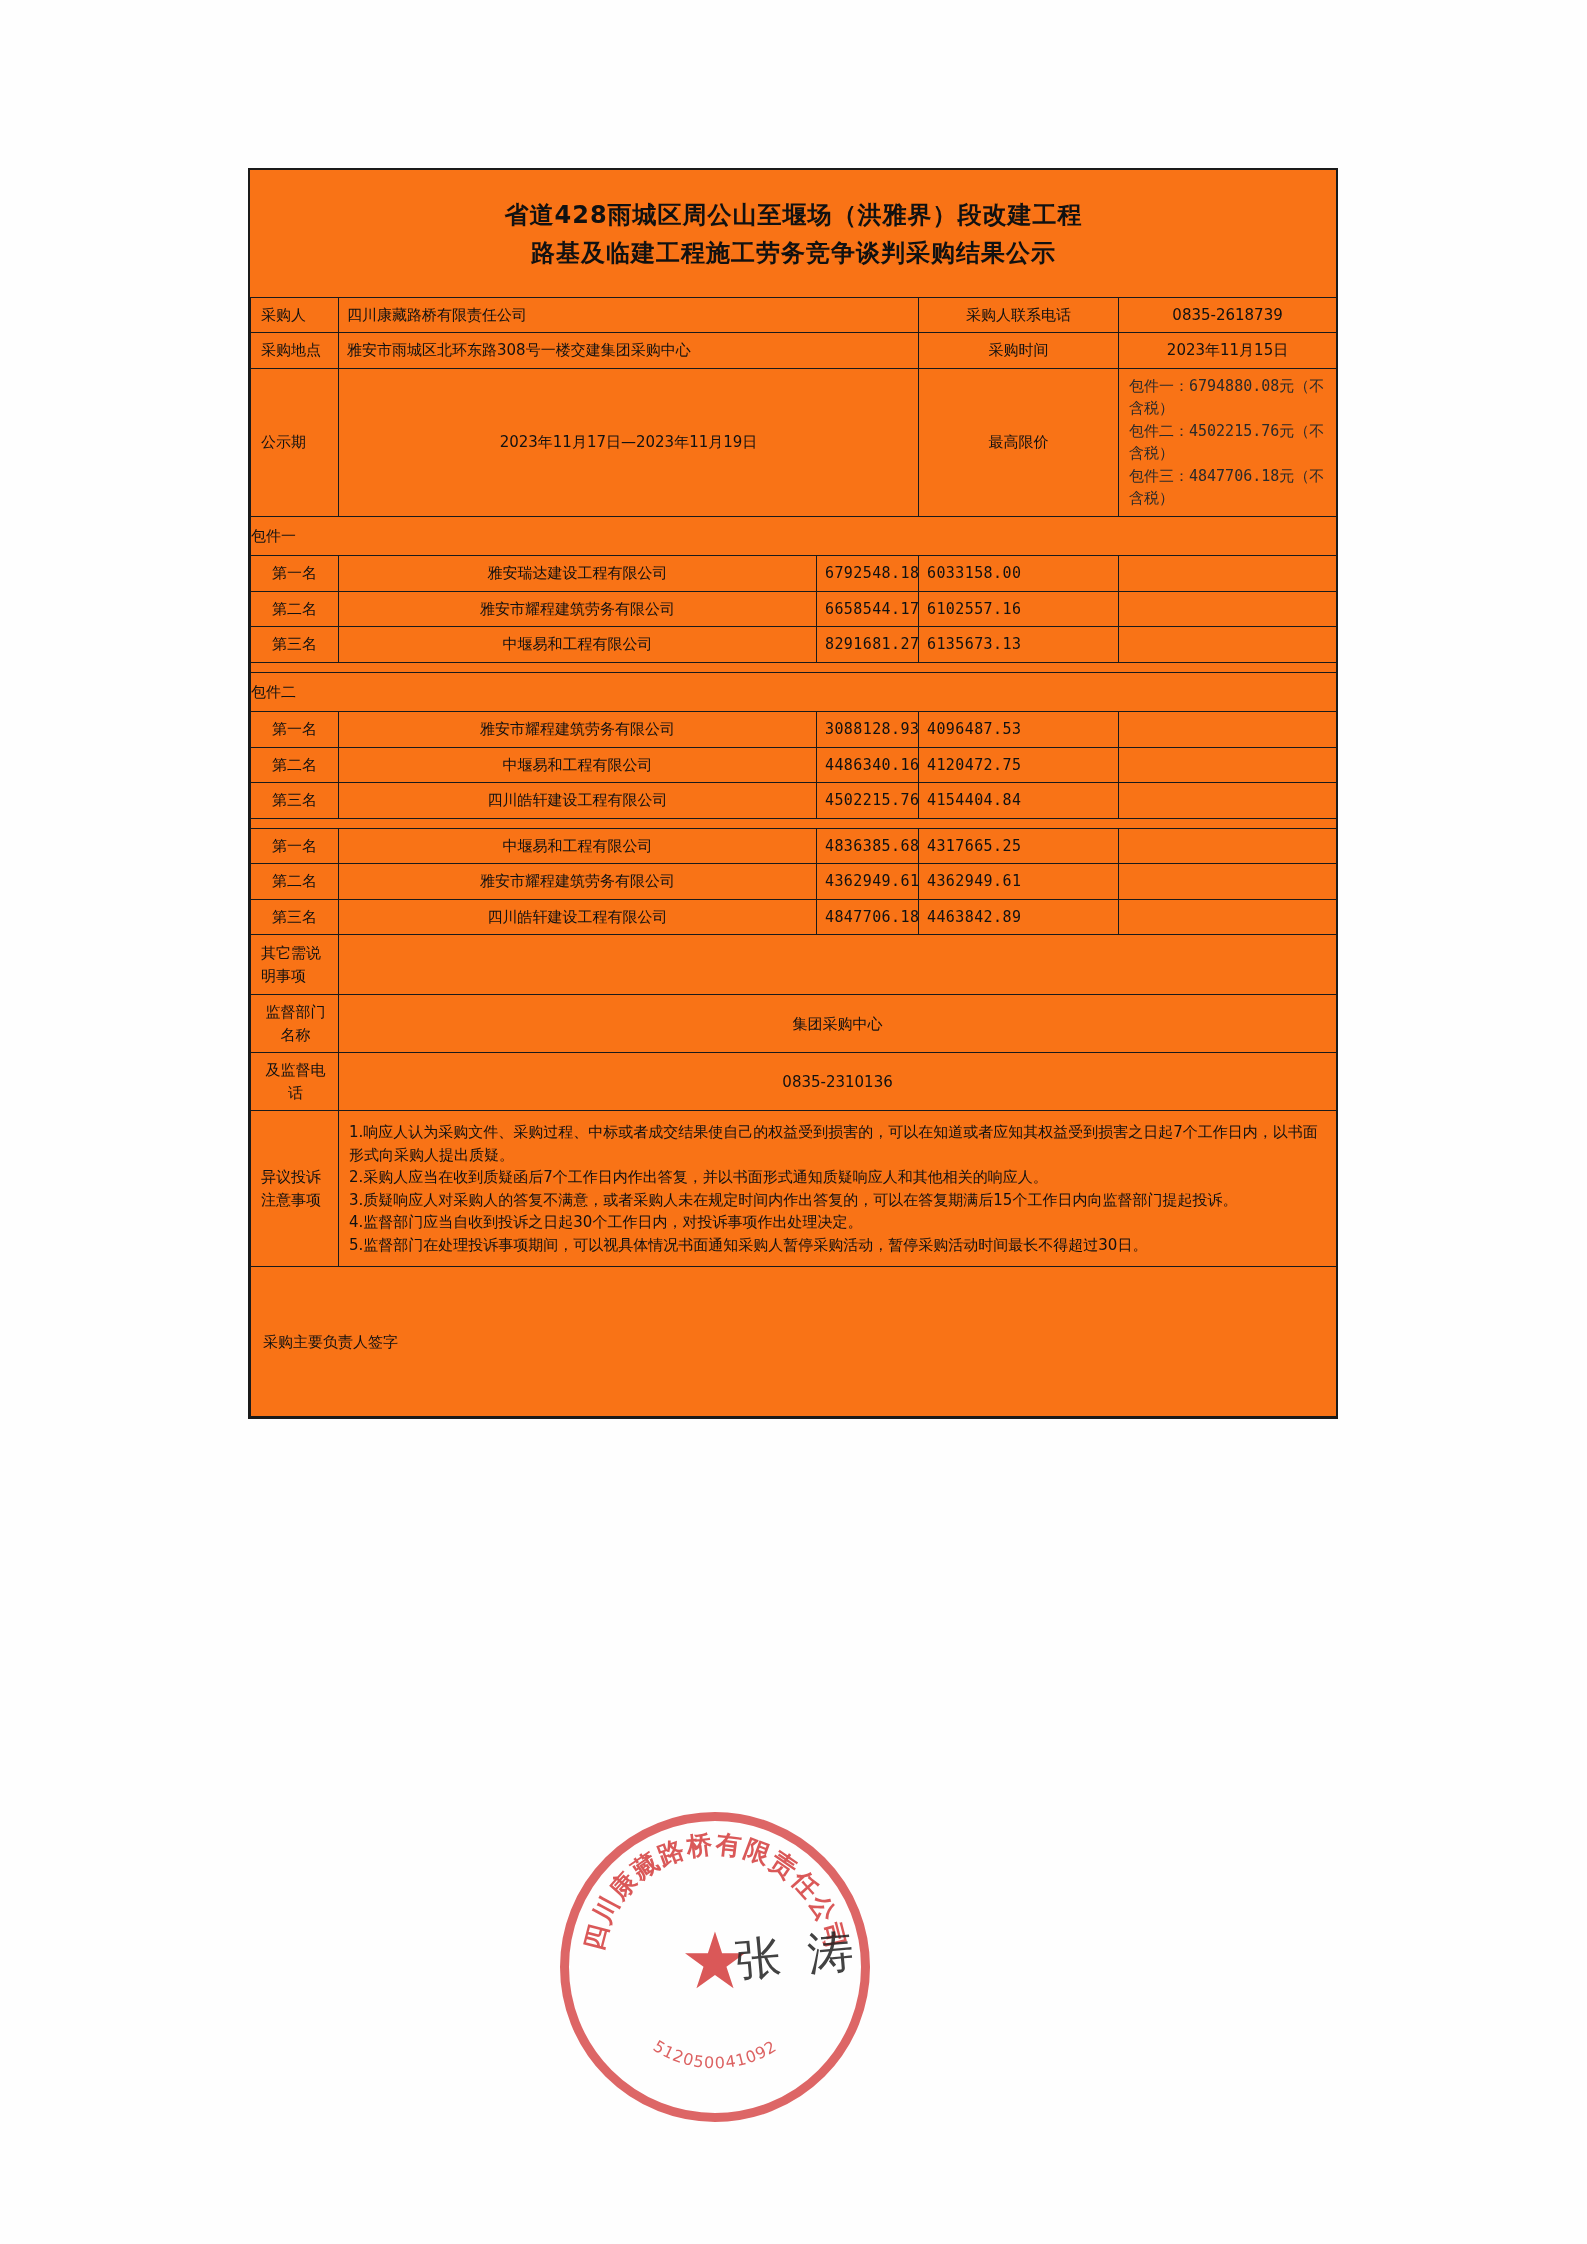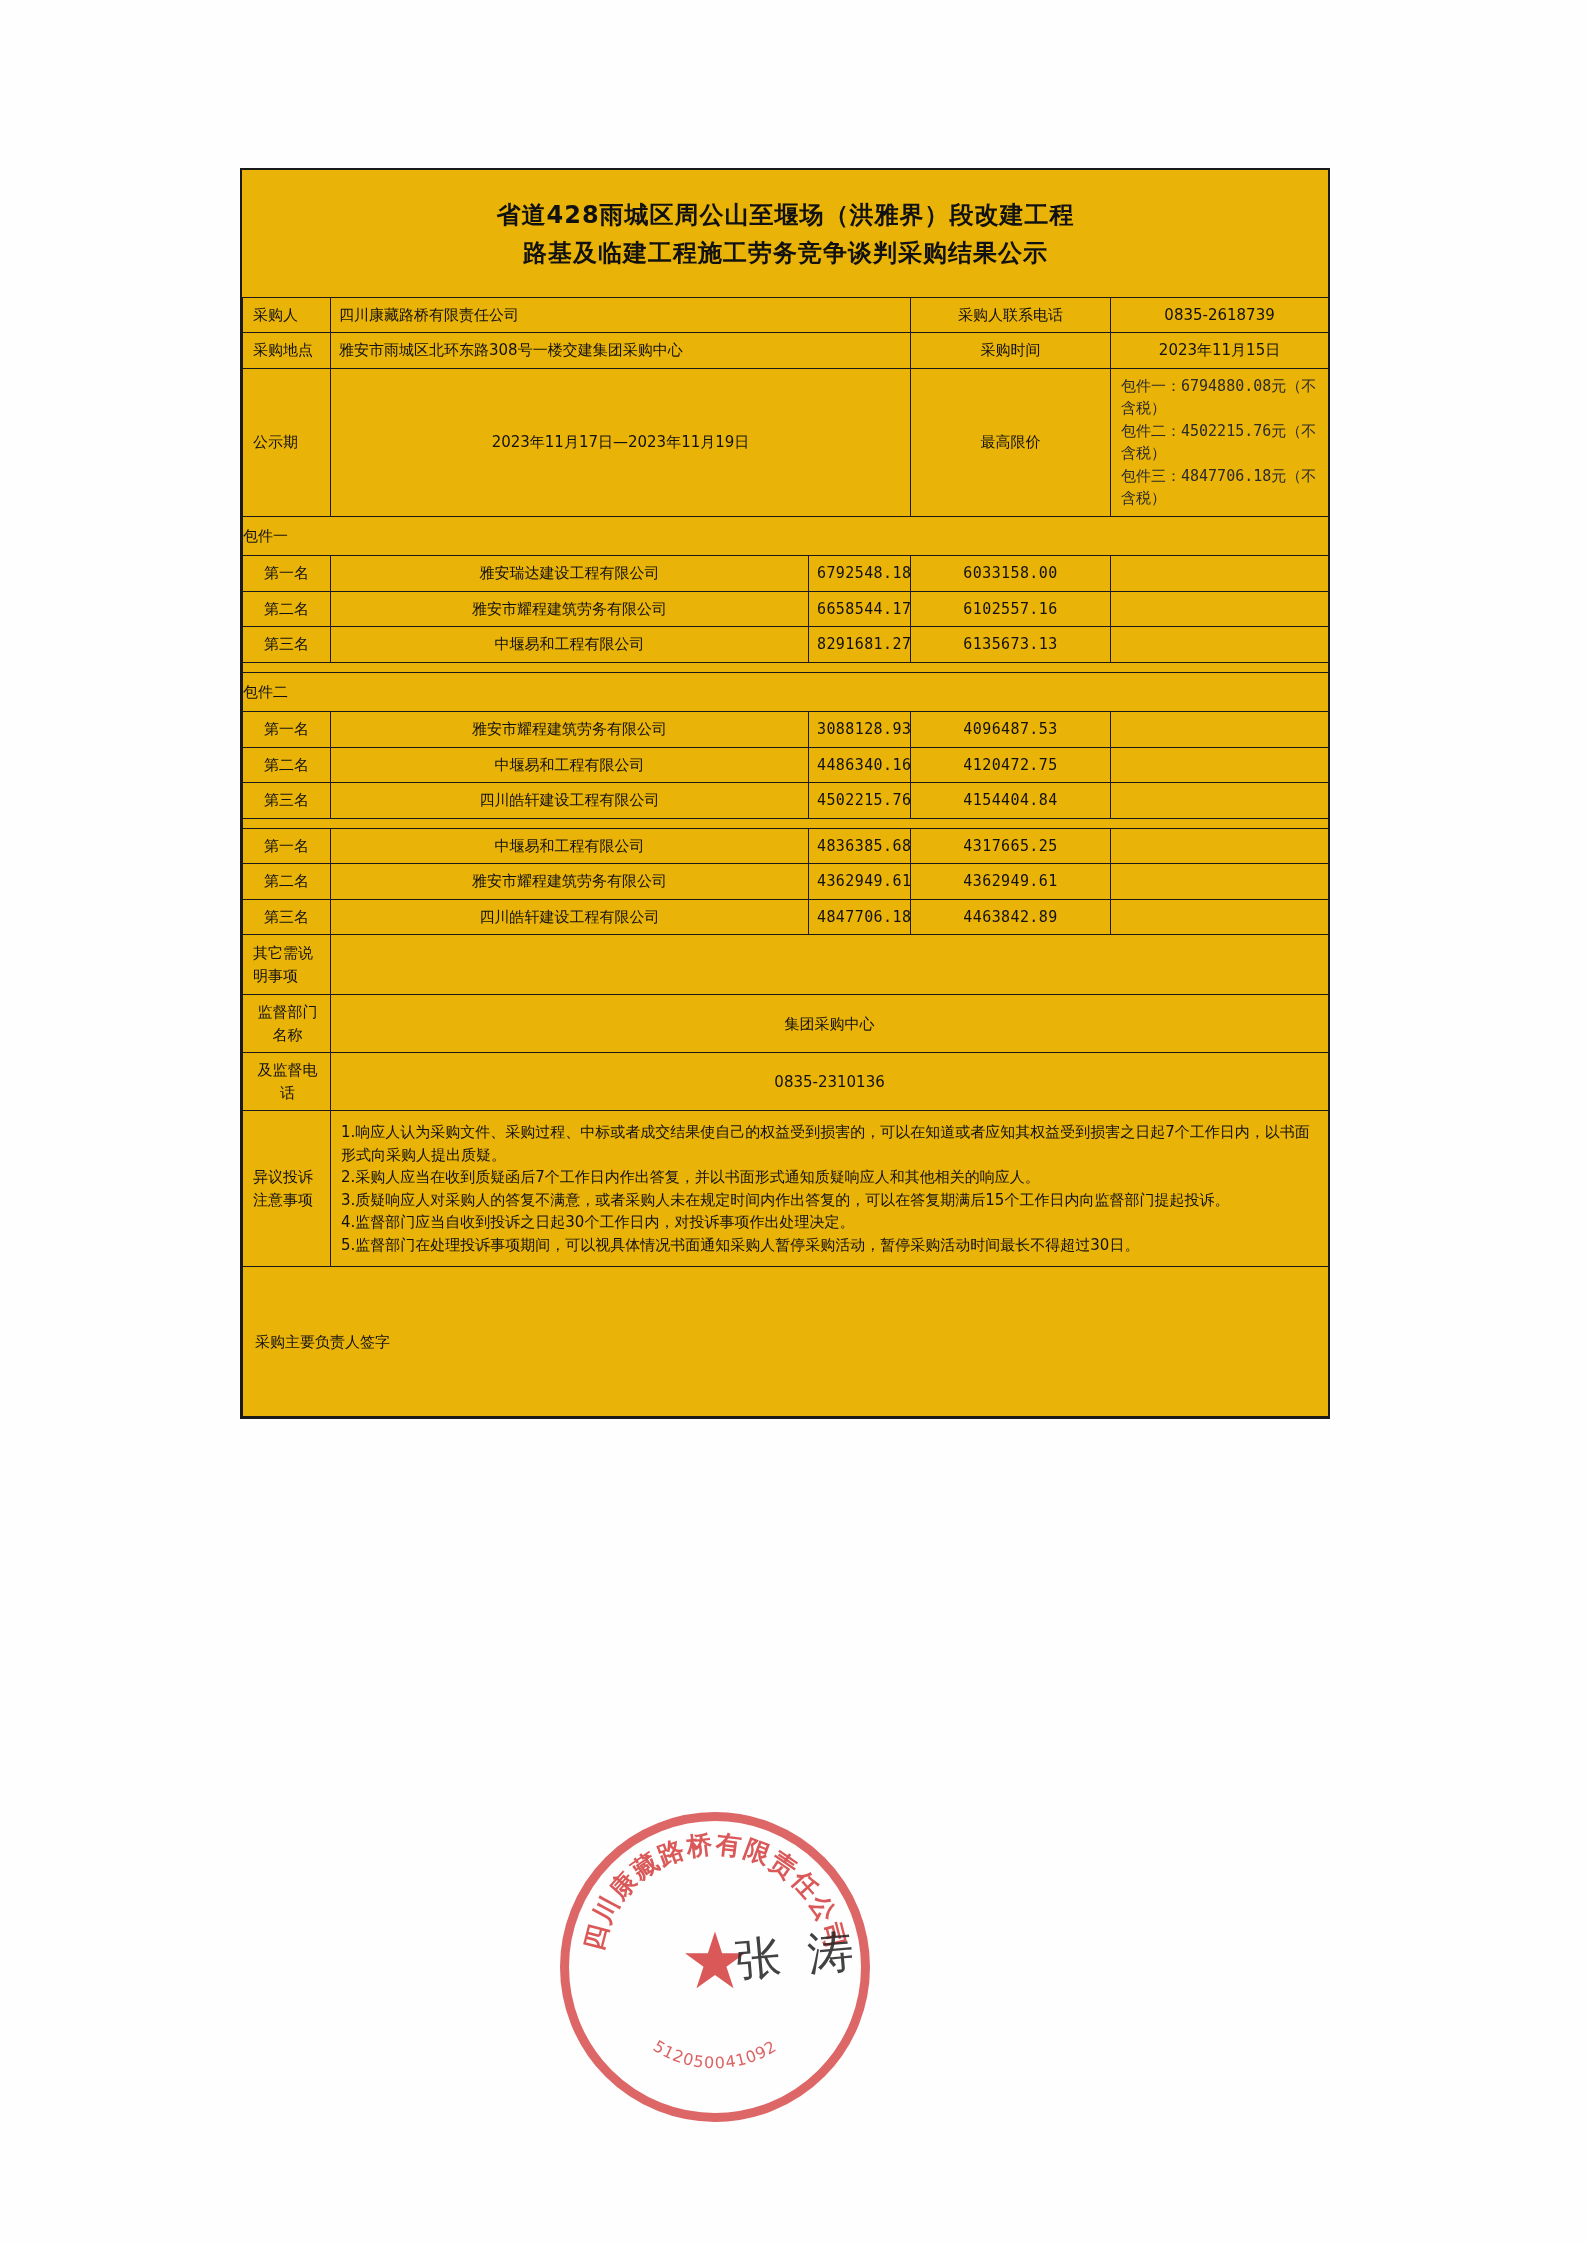"省道428雨城区周公山至堰场（洪雅界）段改建工程" .doc { background: #eab308 -> #f97316; left: 240px -> 248px }
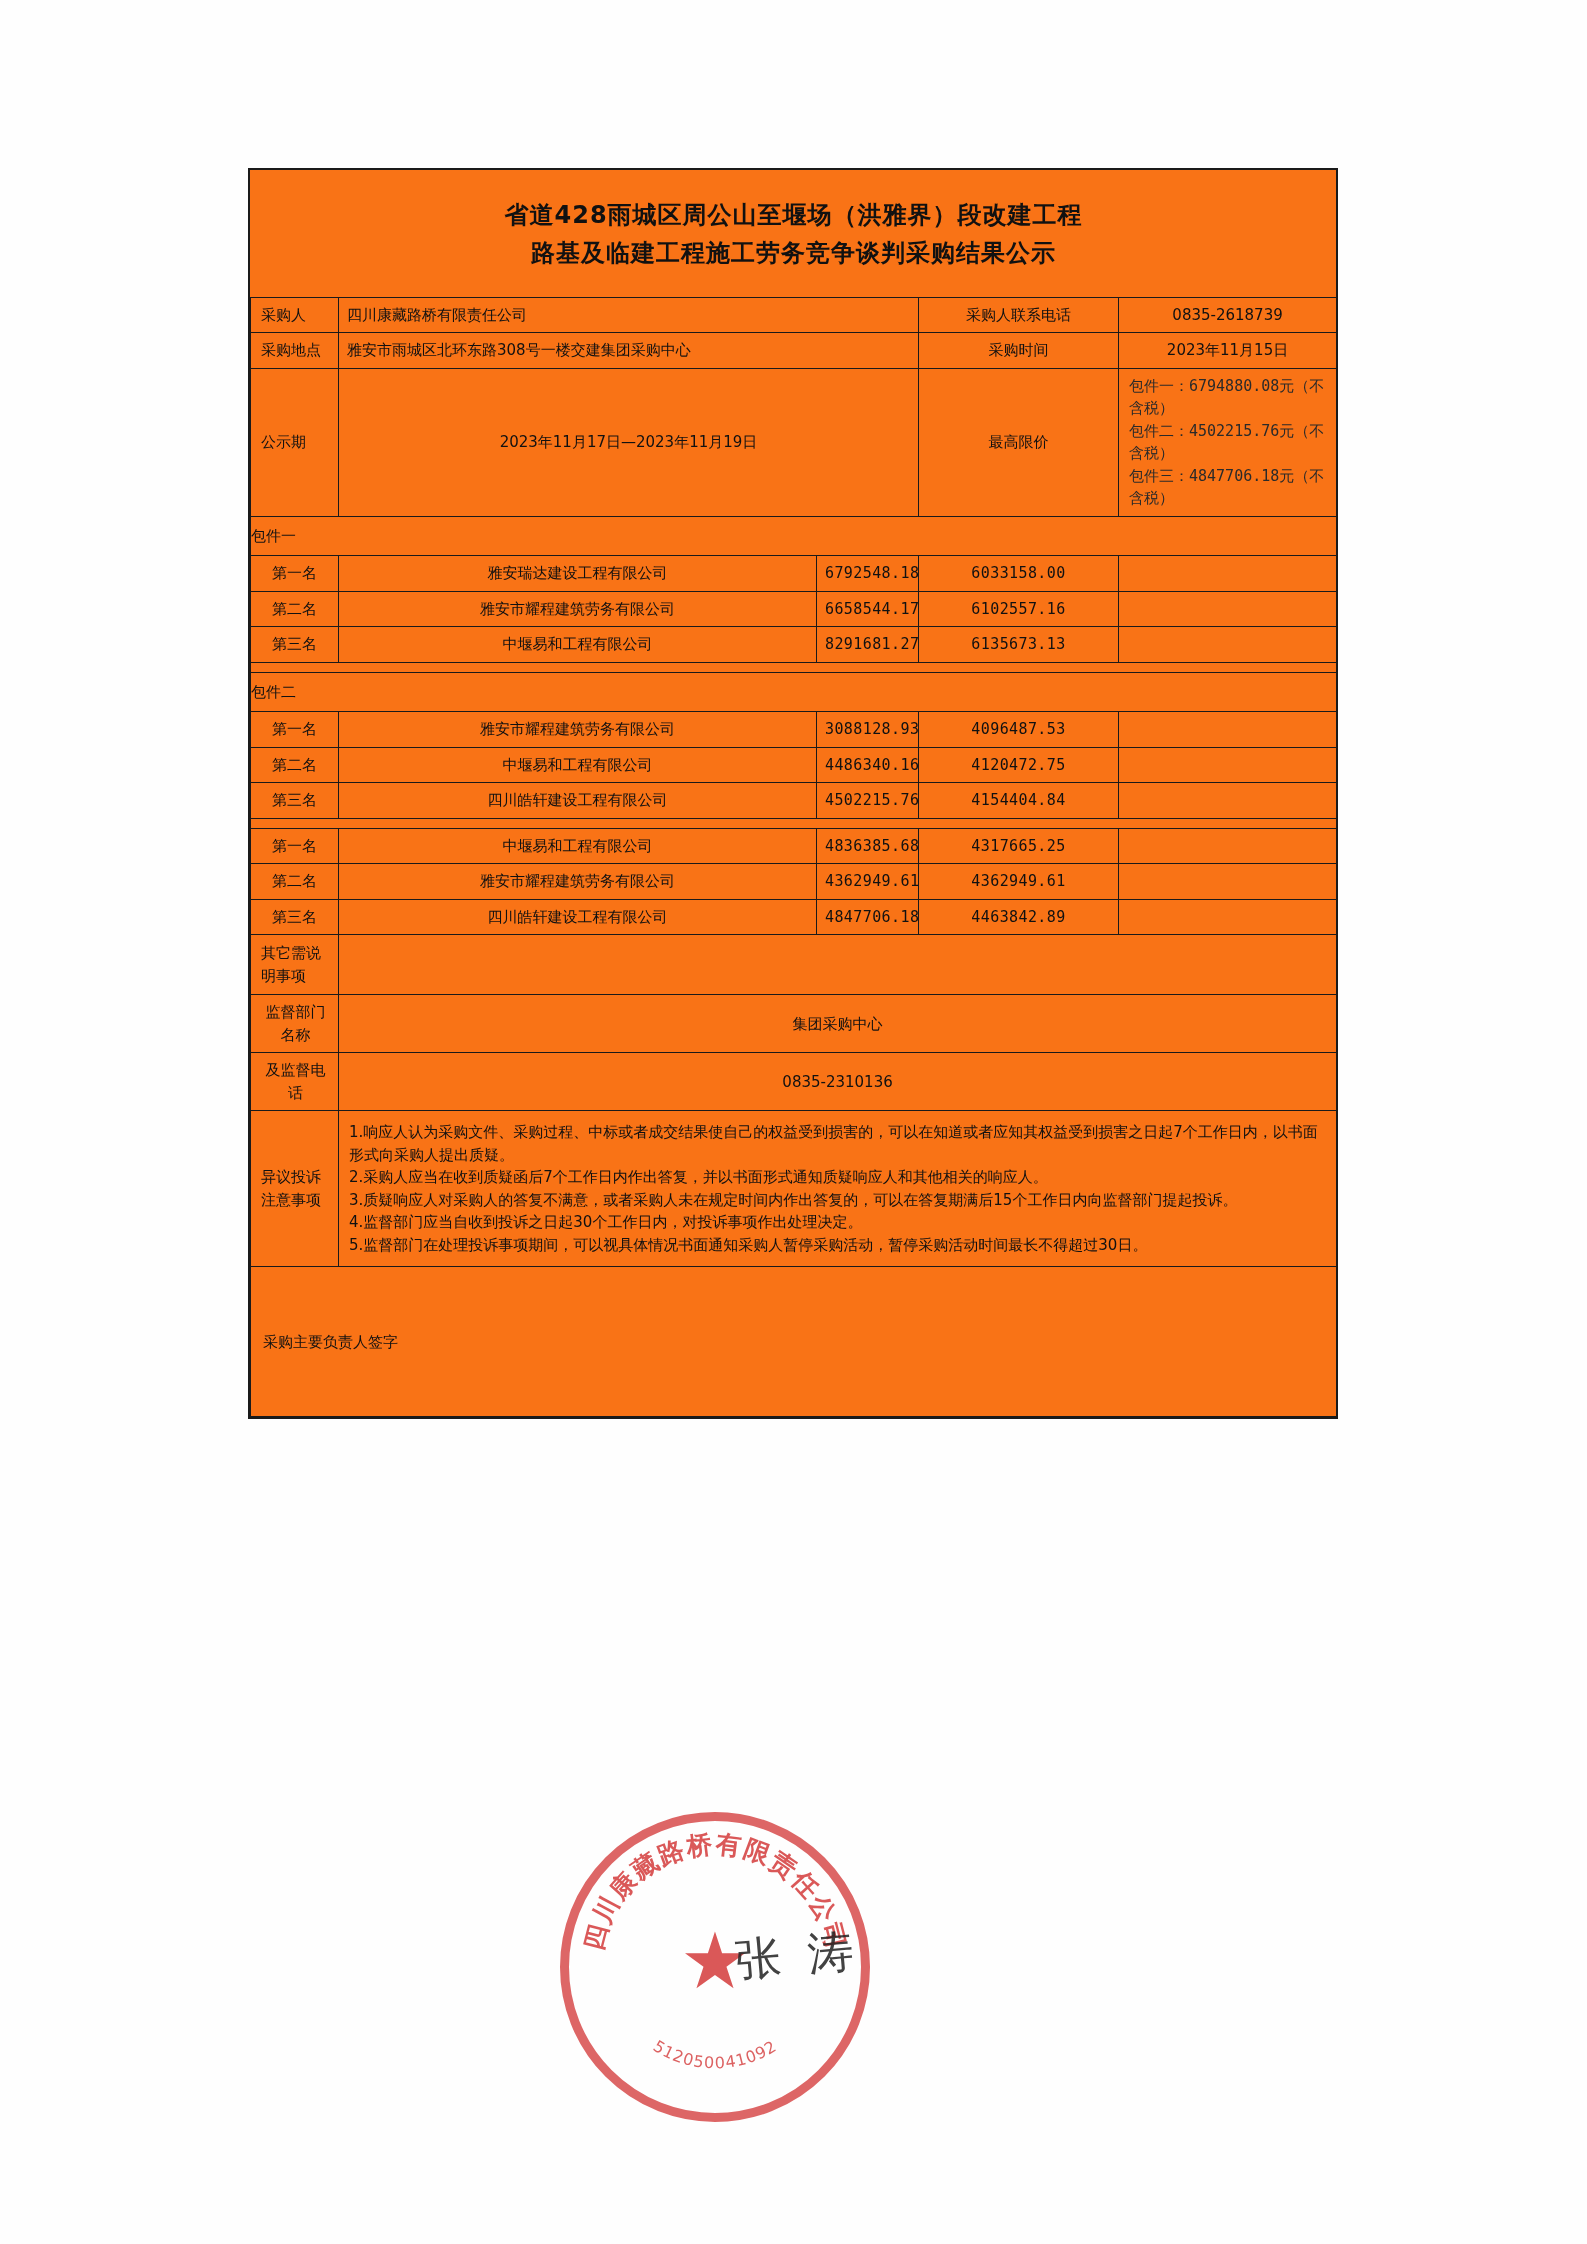"6792548.18" .num { text-align: center -> left }
